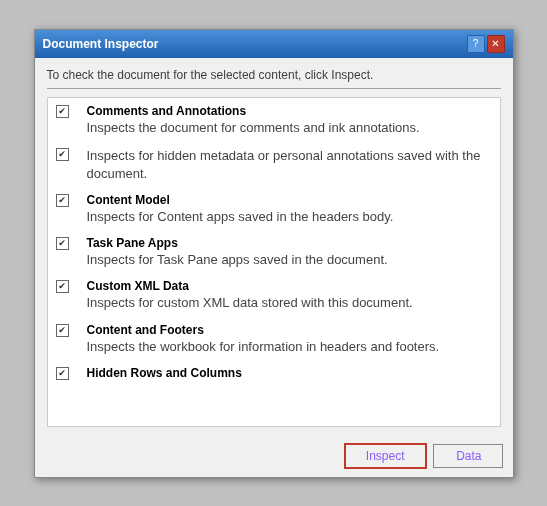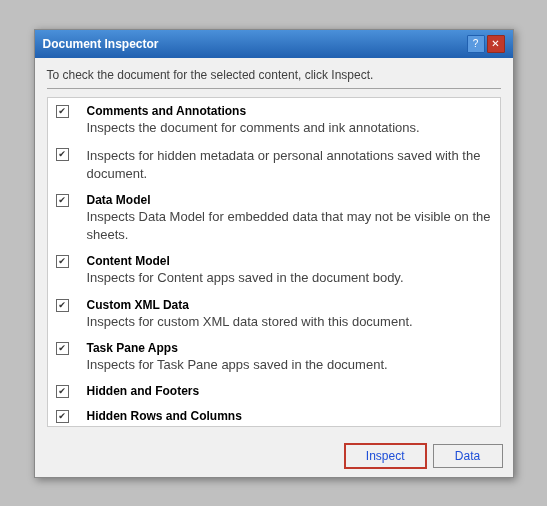"Data Model" div.check-item { html: <div> <div></div> <div> <div>Data Model</div> <div>Inspects Data Model for embedded data that may not be visible on the sheets.</div> </div> </div> -> none }
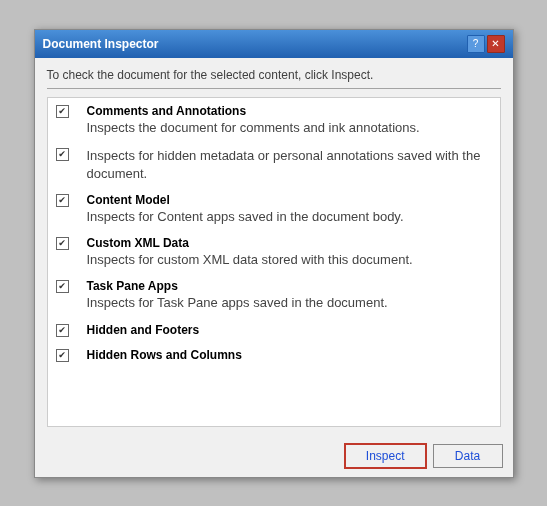"Inspects for Content apps saved" div.item-desc { text: document -> headers }
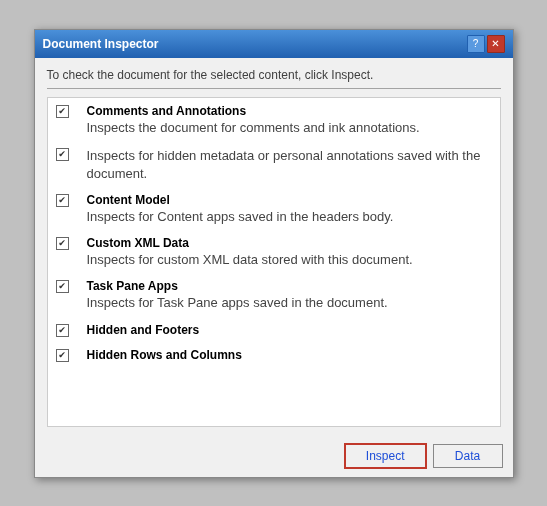"Custom XML Data" div.check-item { order: before "Task Pane Apps" -> after "Task Pane Apps" }
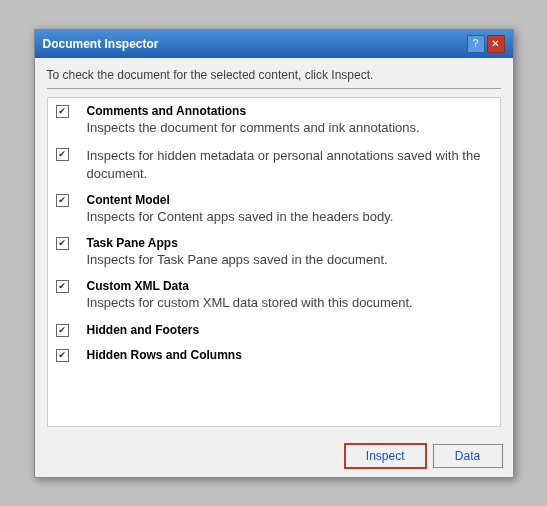"Hidden and Footers" div.item-title { text: Hidden -> Content }
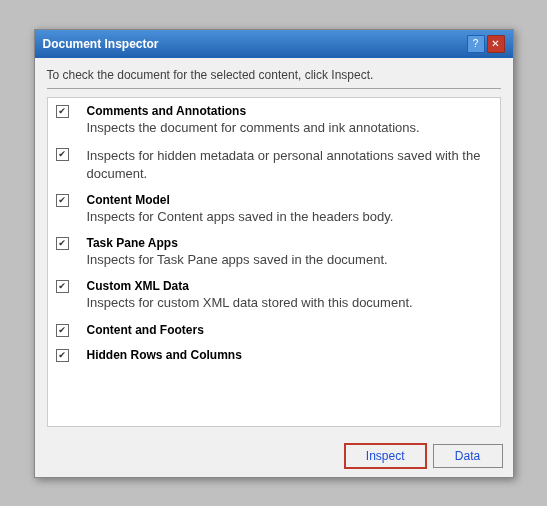"Inspects the workbook for information" div.item-desc { html: none -> <div>Inspects the workbook for information in headers and footers.</div> }
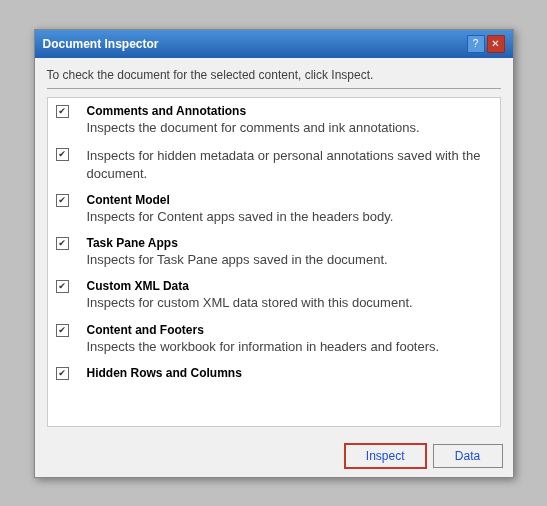"Inspect" .btn { color: #1d4ed8 -> #8b5cf6; text-align: none -> right }
